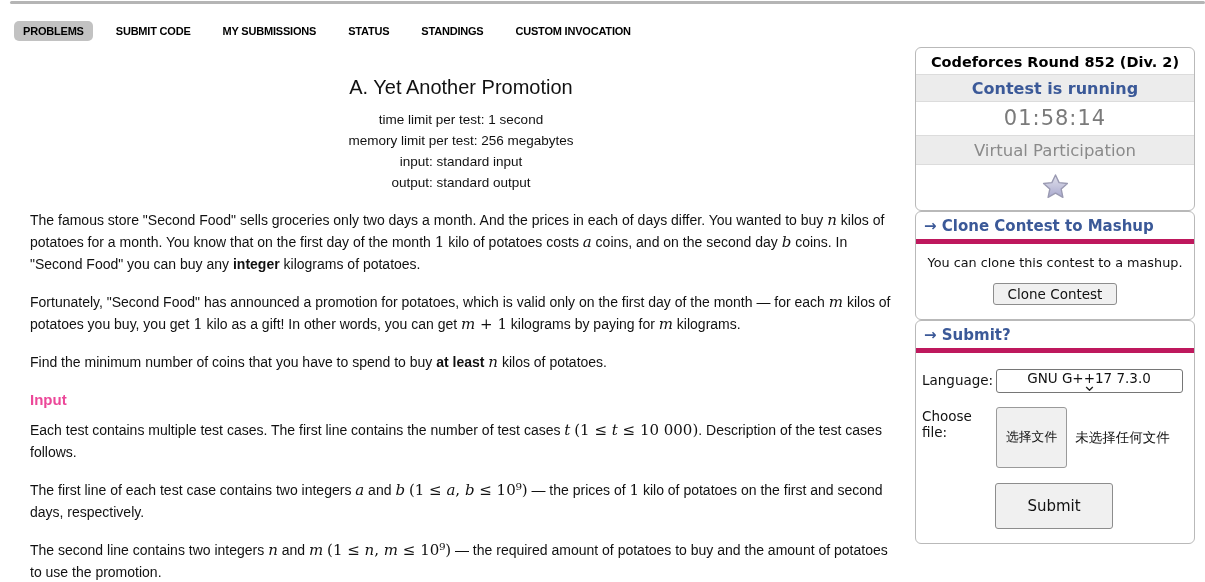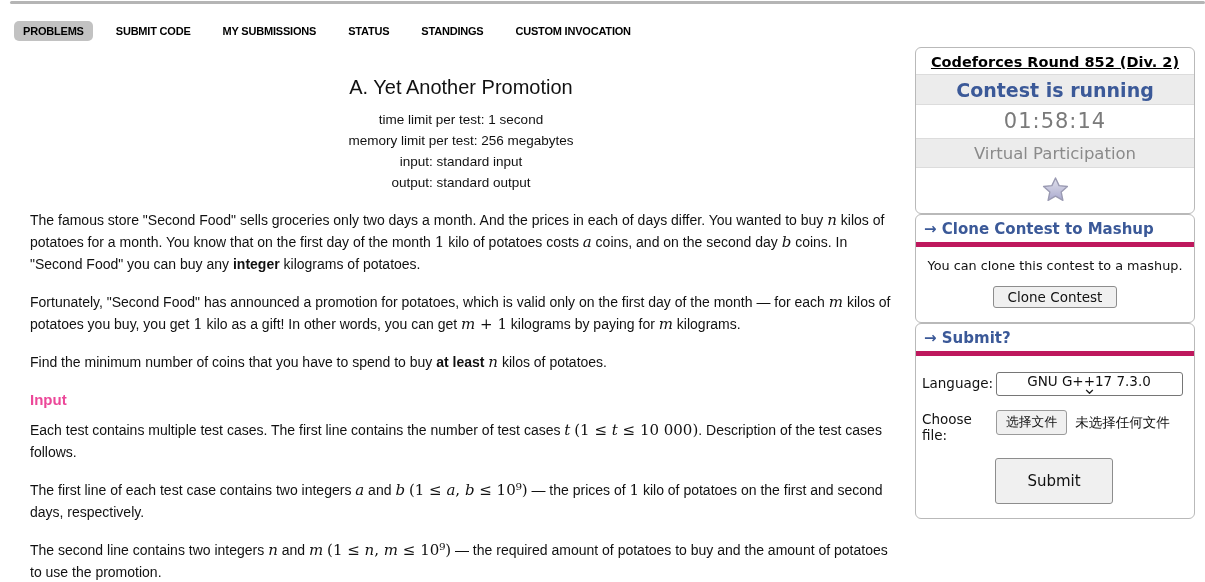"Codeforces Round 852 (Div. 2)" .contest-link { text-decoration: underline -> none }
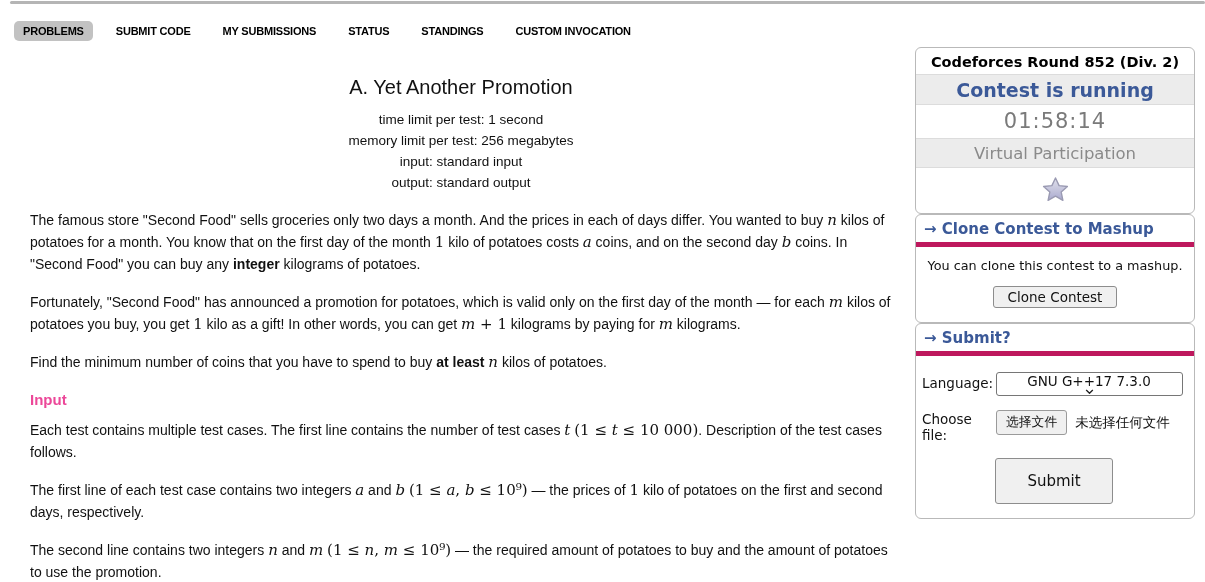"Contest is running" .row-status { font-size: 19px -> 16px }
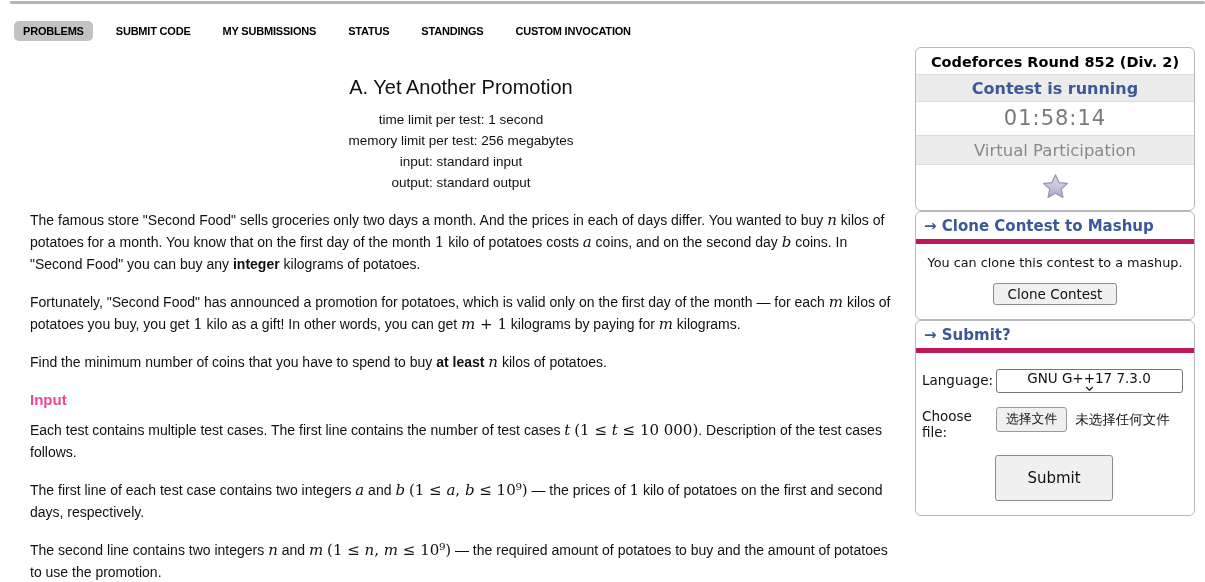"选择文件" .file-btn { padding: 3px 9px -> 21px 9px }
